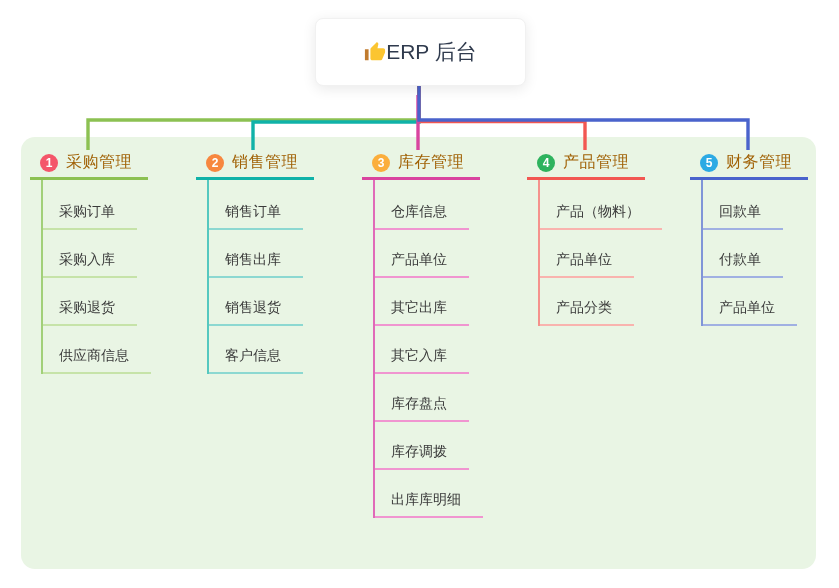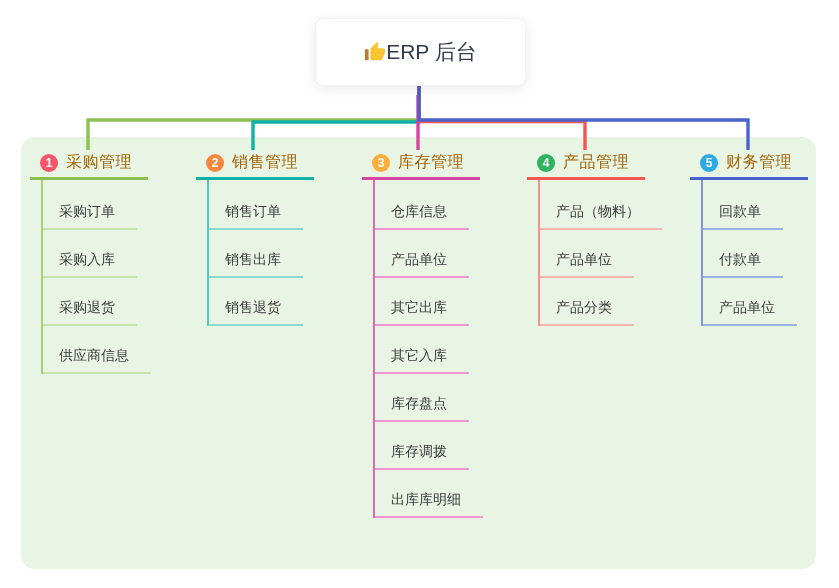"客户信息" div.child { html: none -> <div> <span>客户信息</span> </div> }
